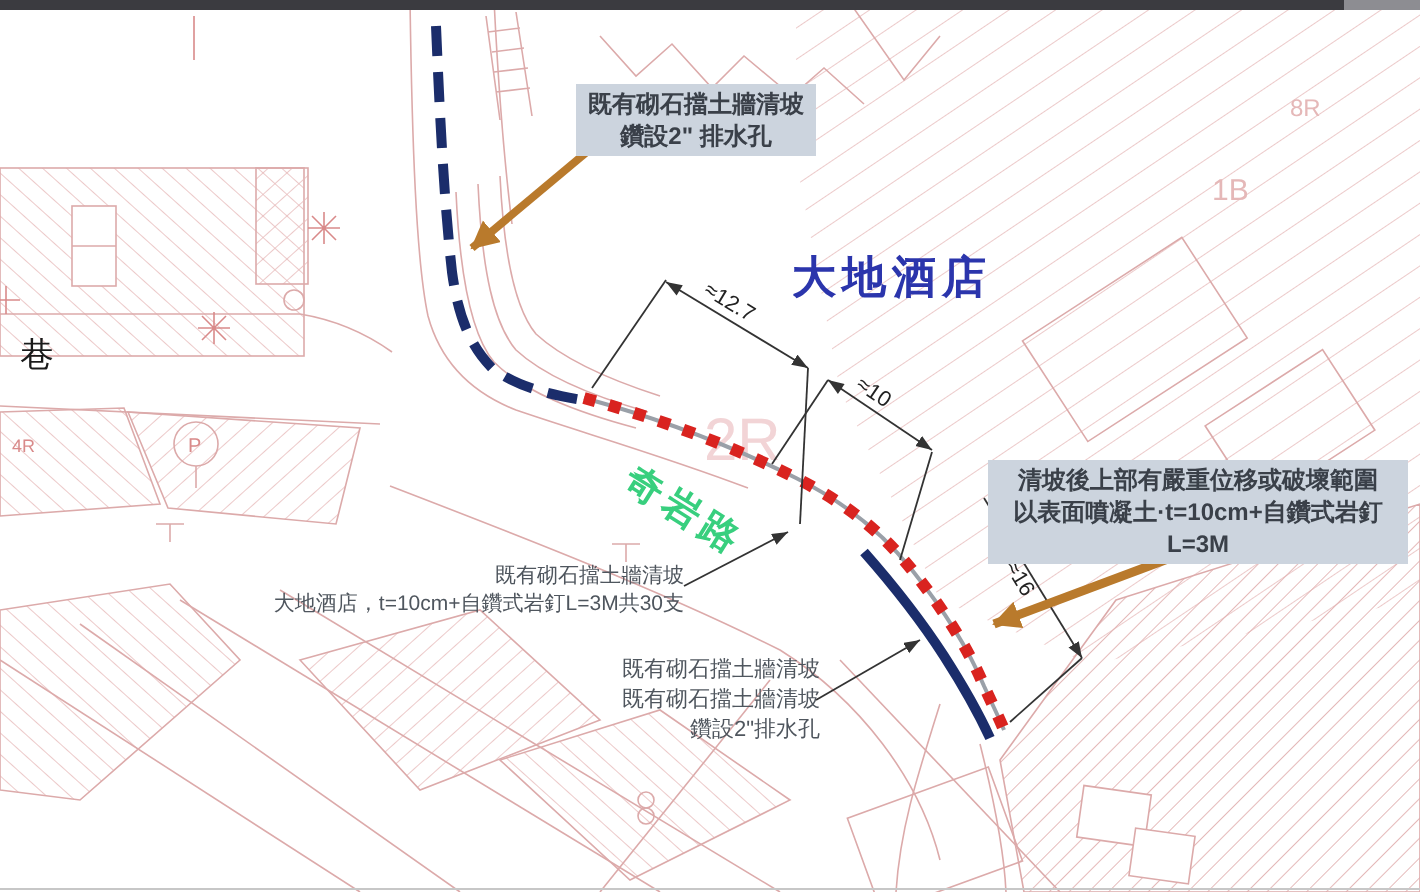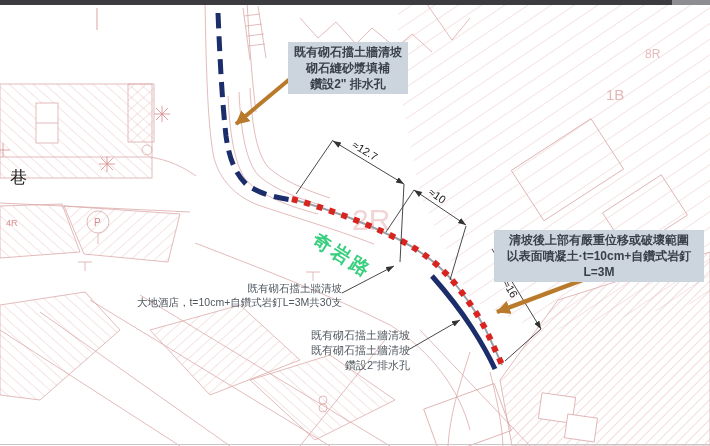"砌石縫砂漿填補" div { html: <div>砌石縫砂漿填補</div> -> none }
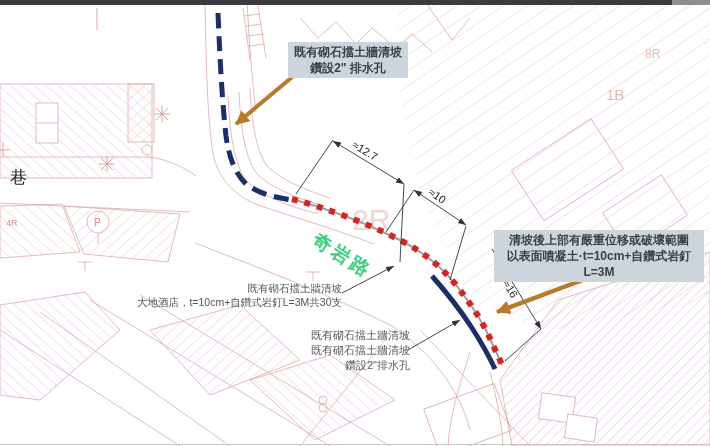"大地酒店" div.lbl-hotel { html: none -> <div>大地酒店</div> }
